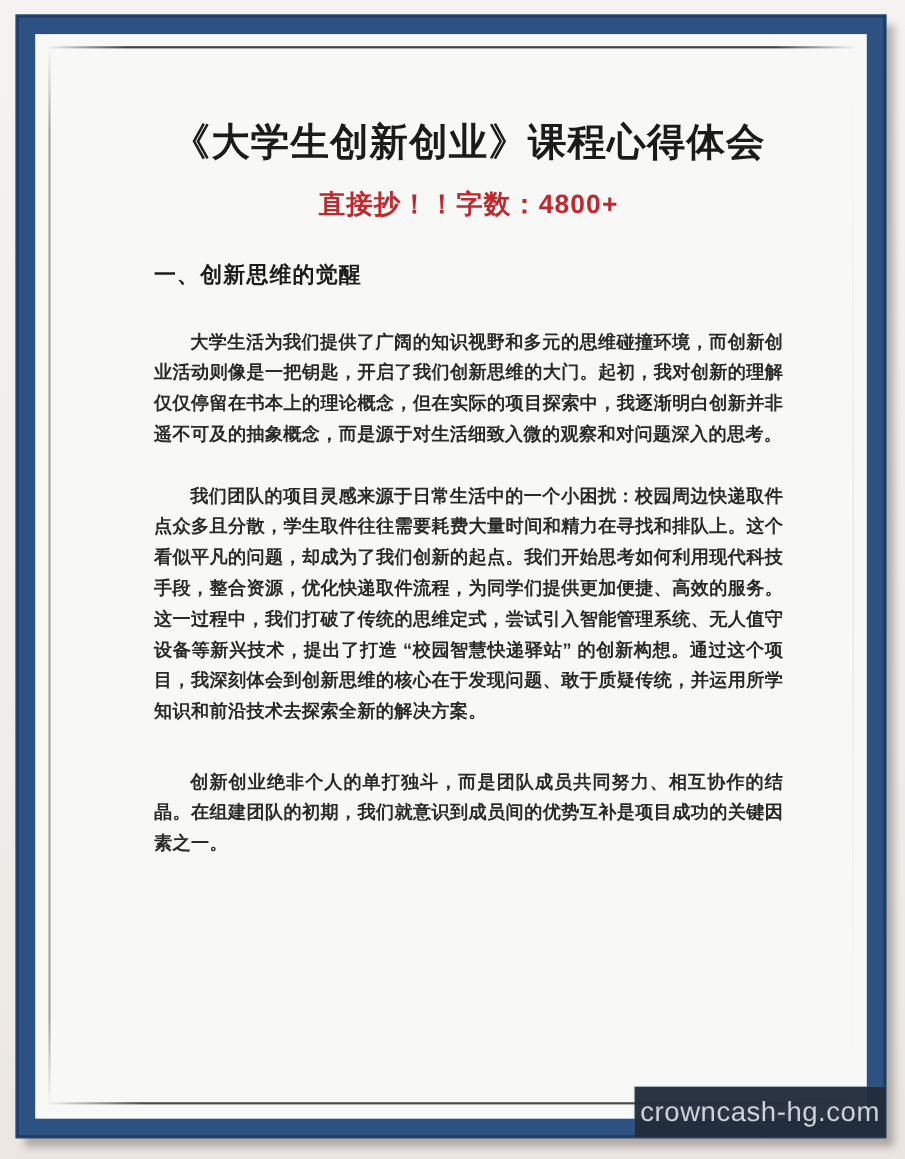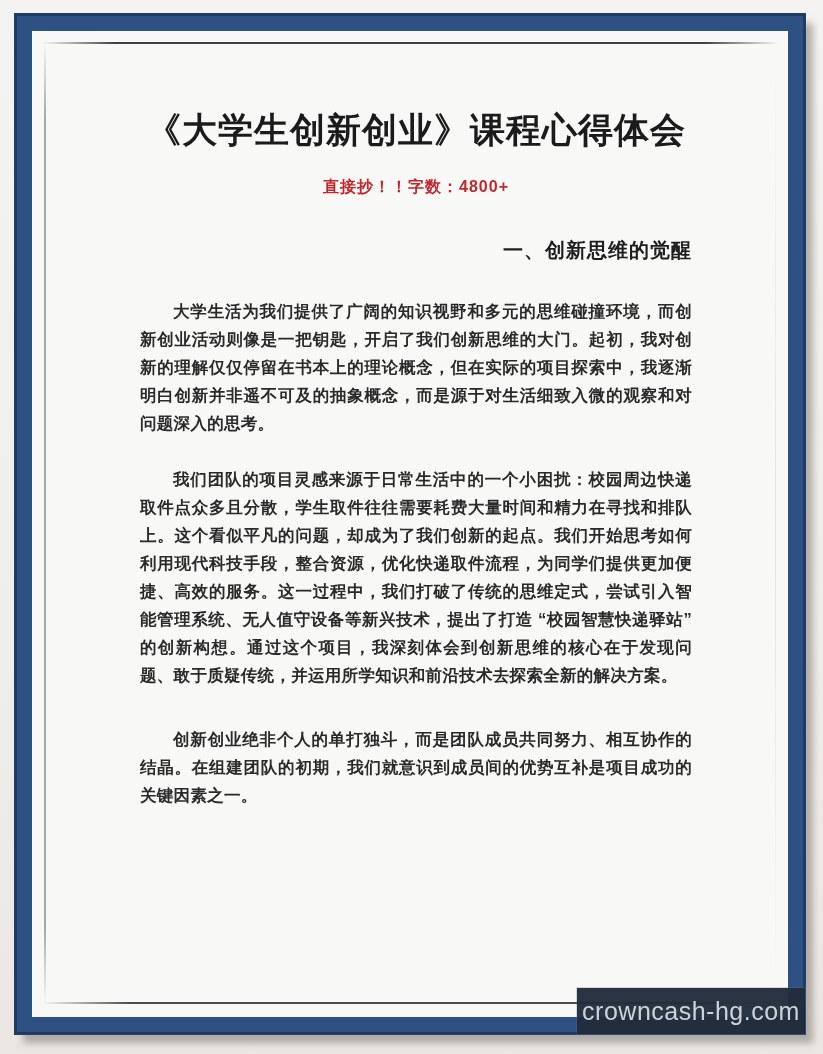"《大学生创新创业》课程心得体会" .content { padding: 78px 96px 0 108px -> 78px 76px 0 108px }
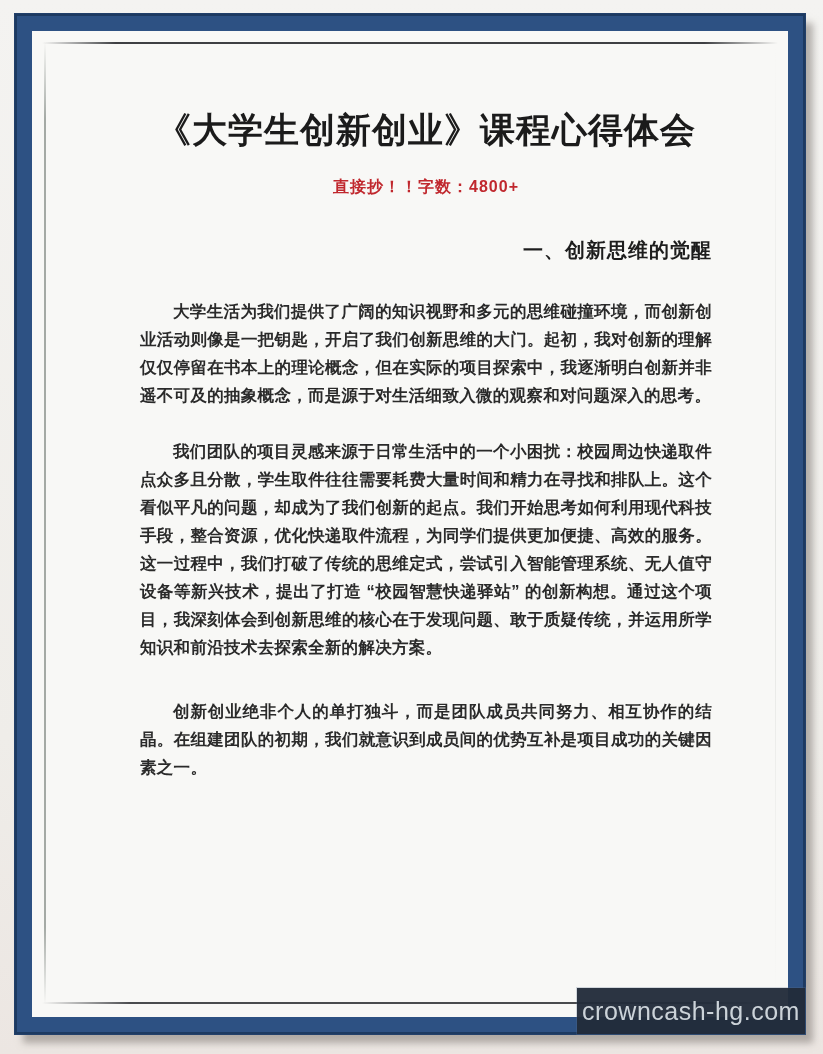"直接抄！！字数：4800+" .doc-subtitle { font-size: 16px -> 24px }
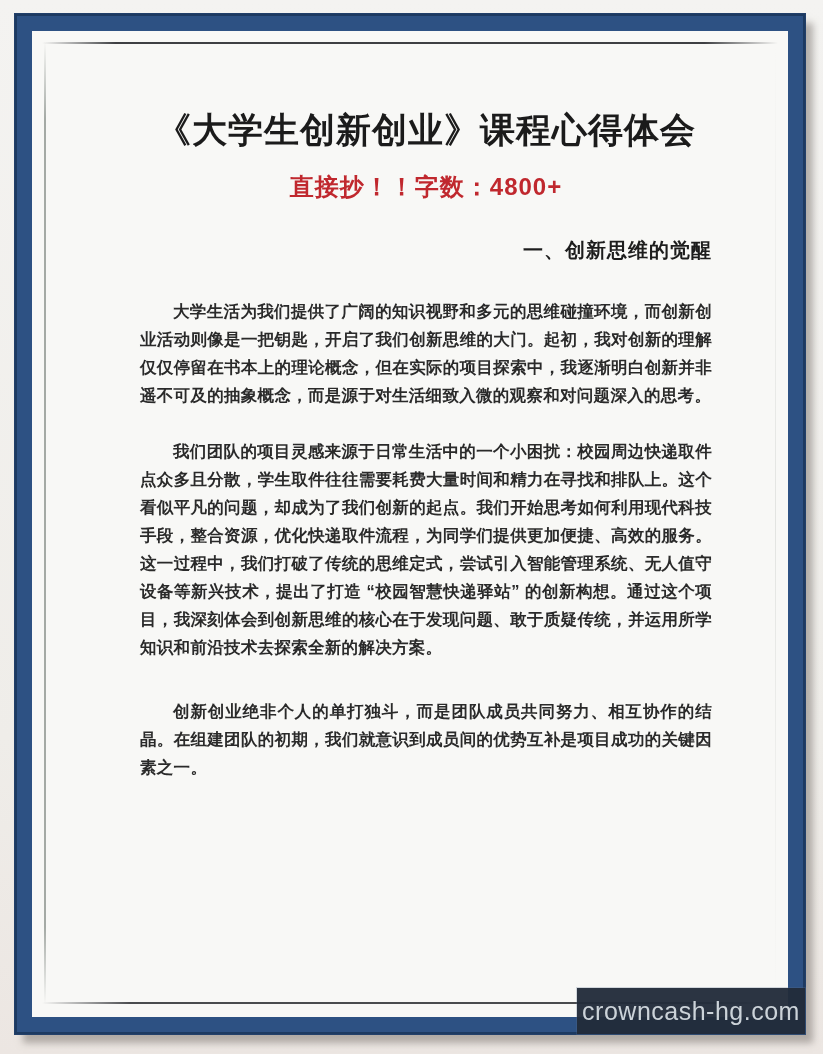"一、创新思维的觉醒" .sec-heading { text-align: right -> none }
